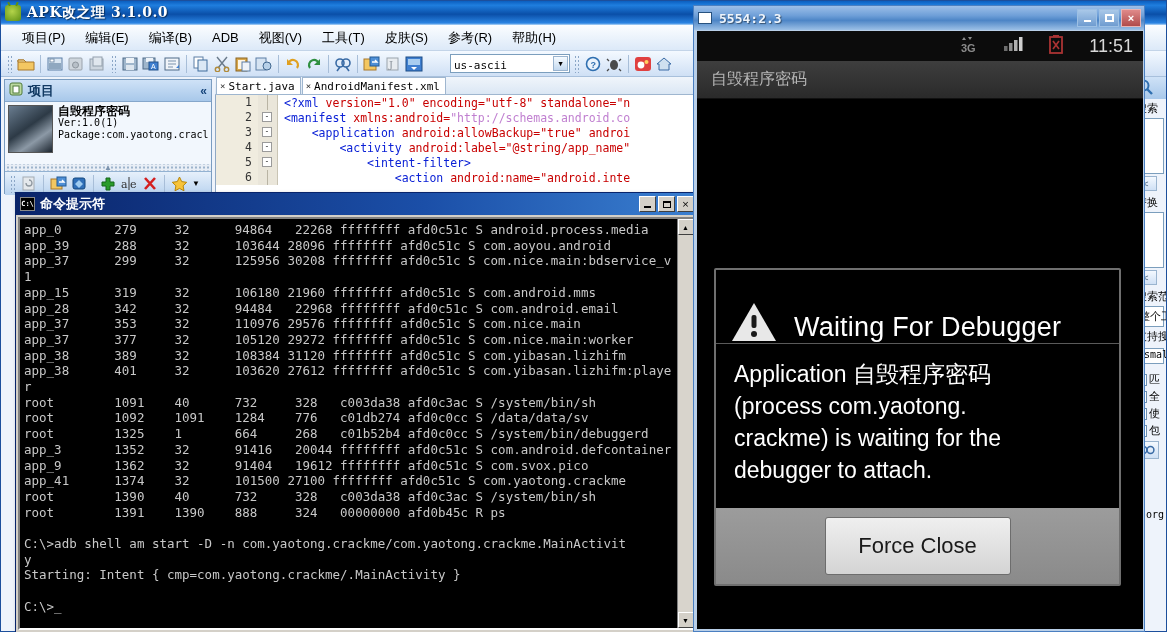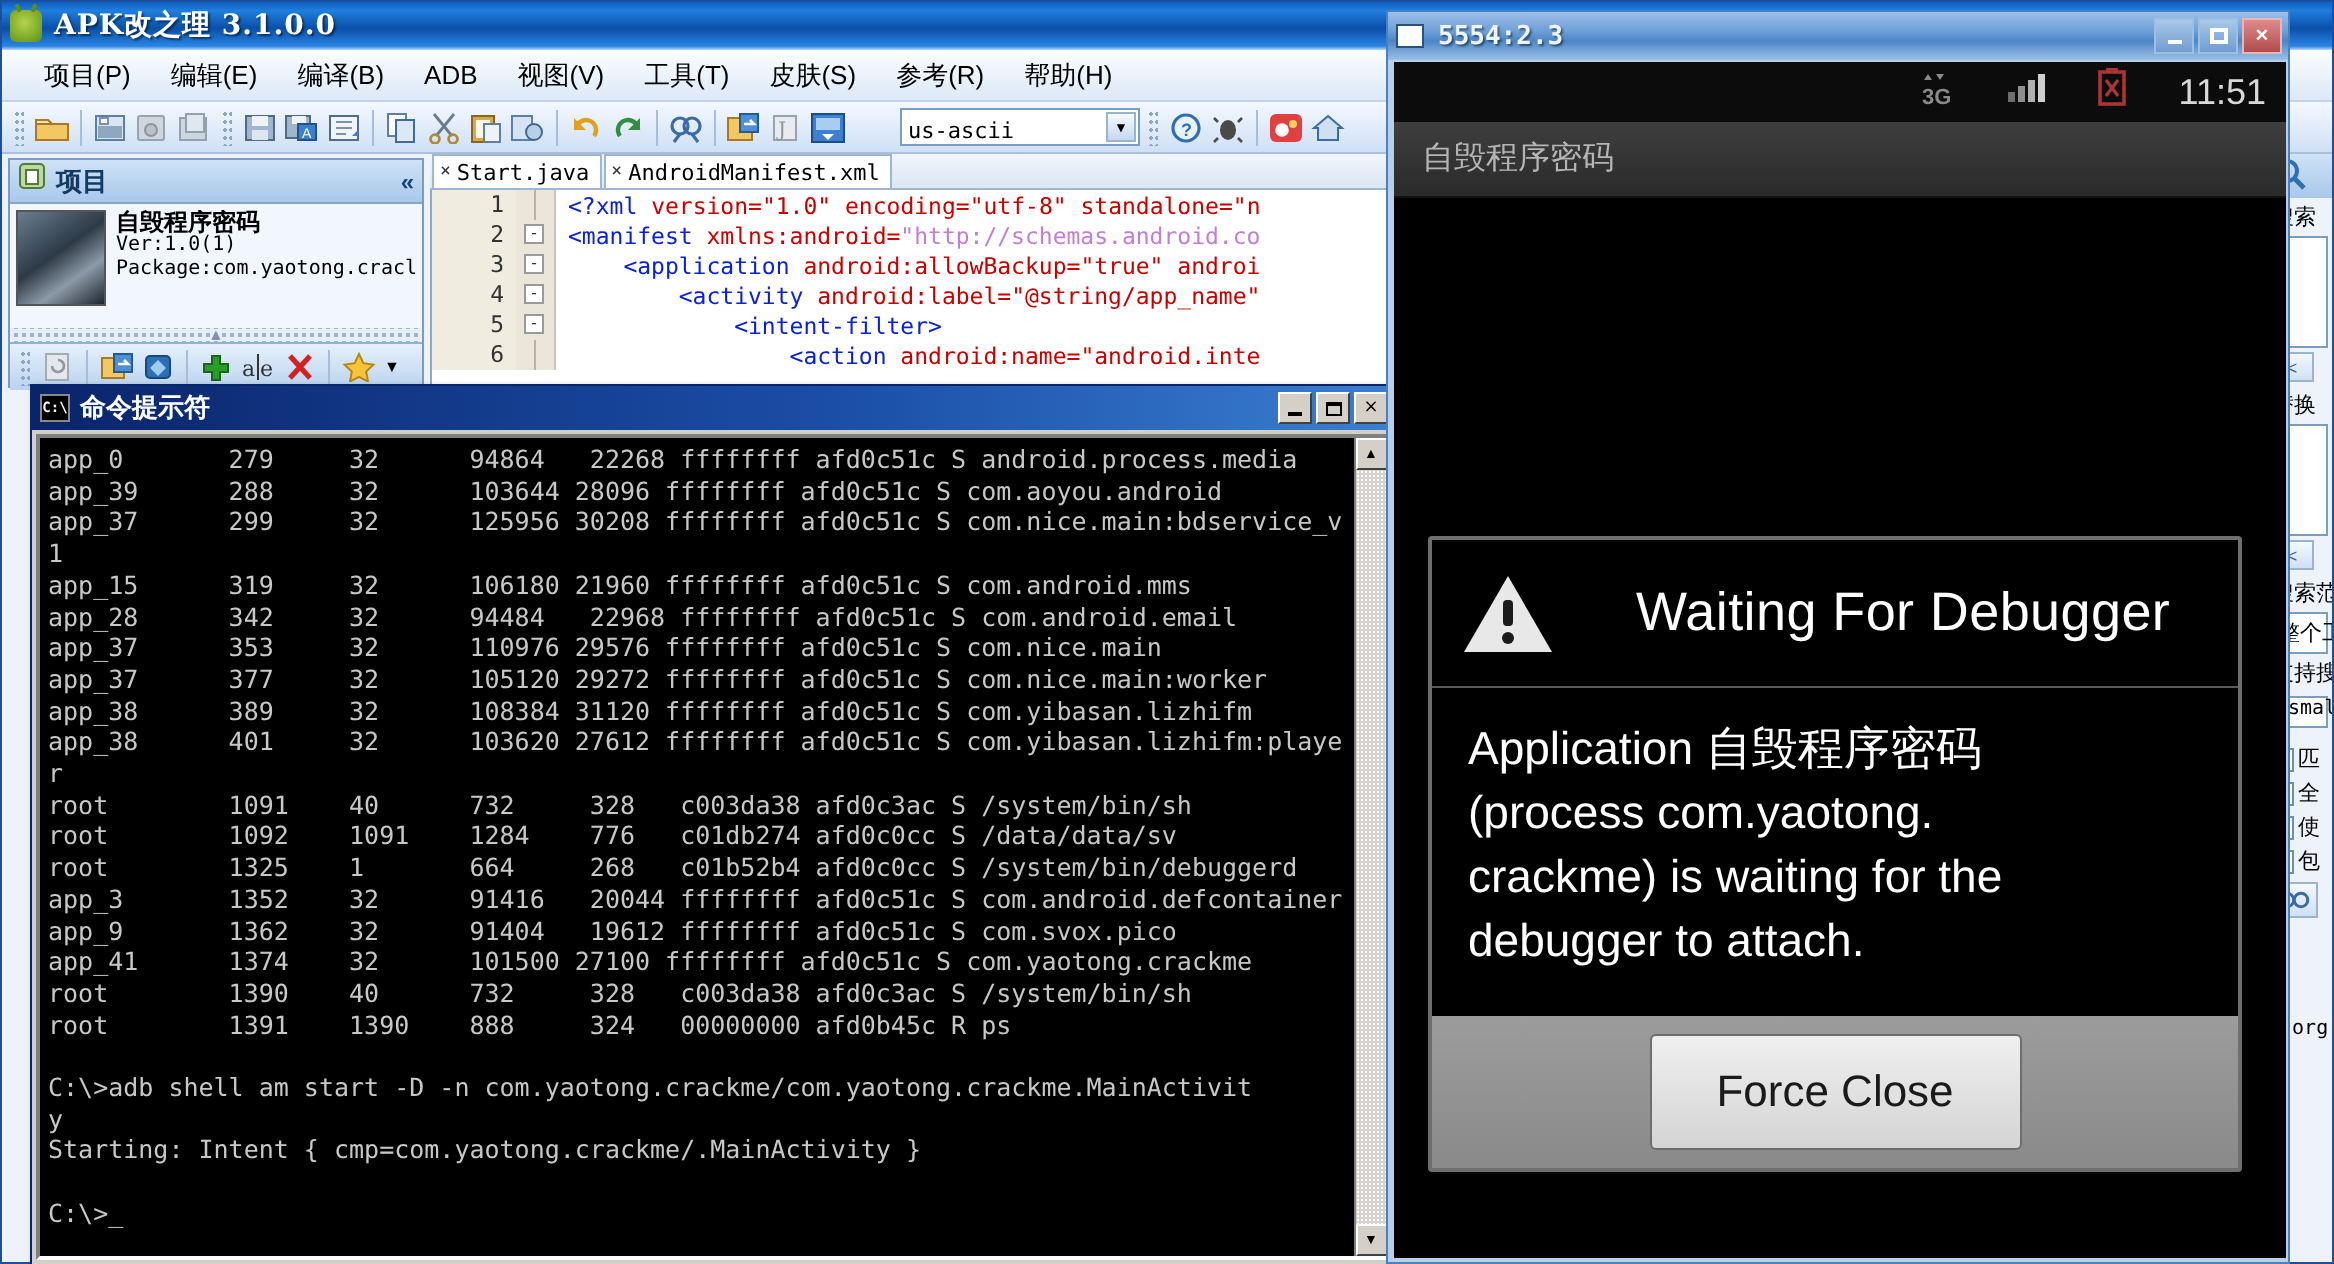"Waiting For Debugger" #dlg-head { align-items: center -> flex-end; gap: 24px -> none }
